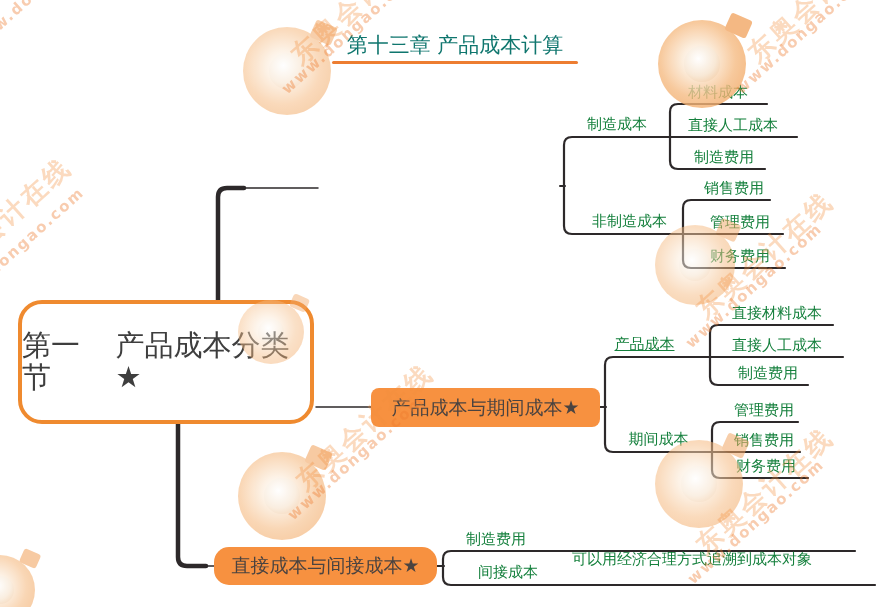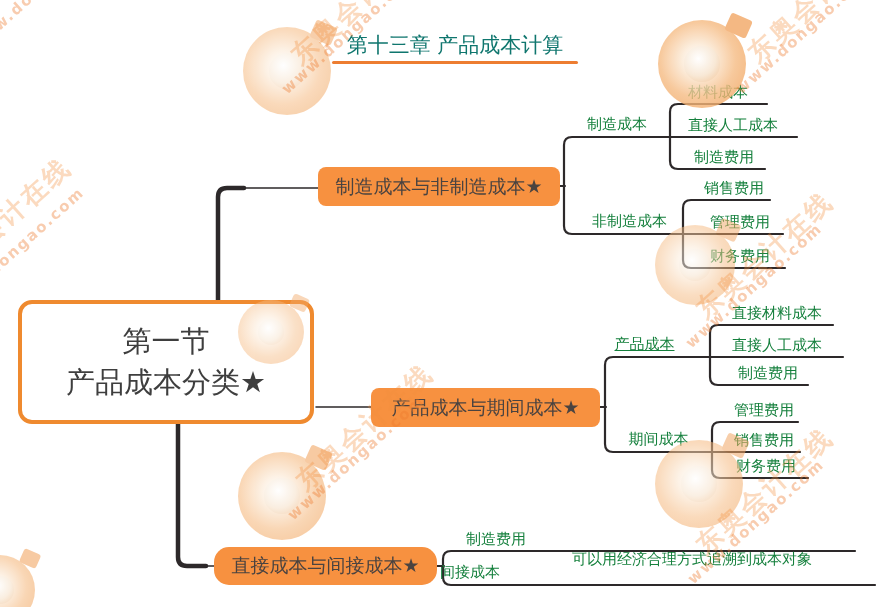"制造成本与非制造成本★" div.bnode { html: <div> <span>制造成本与非制造成本★</span> </div> -> none }
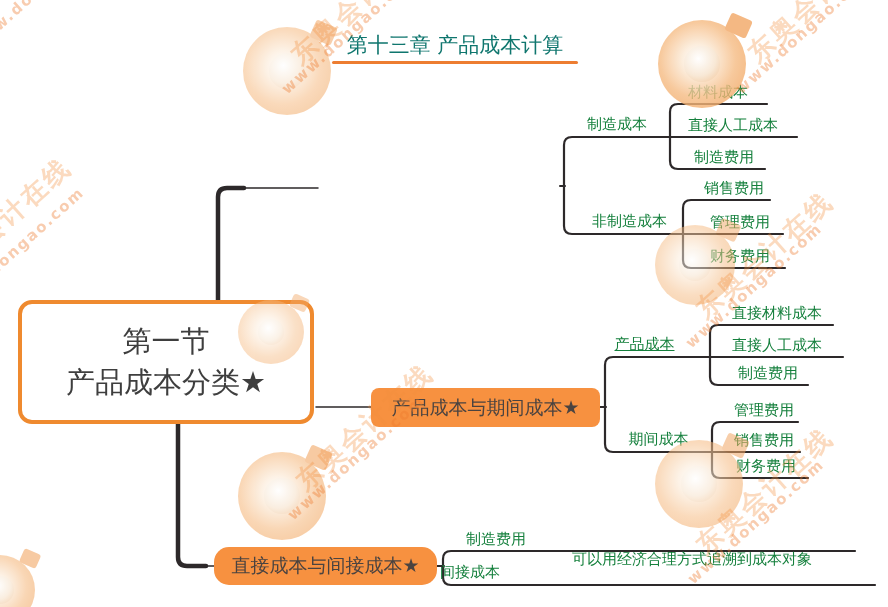"第一节" .root { border-radius: 14px -> 24px; flex-direction: column -> row }
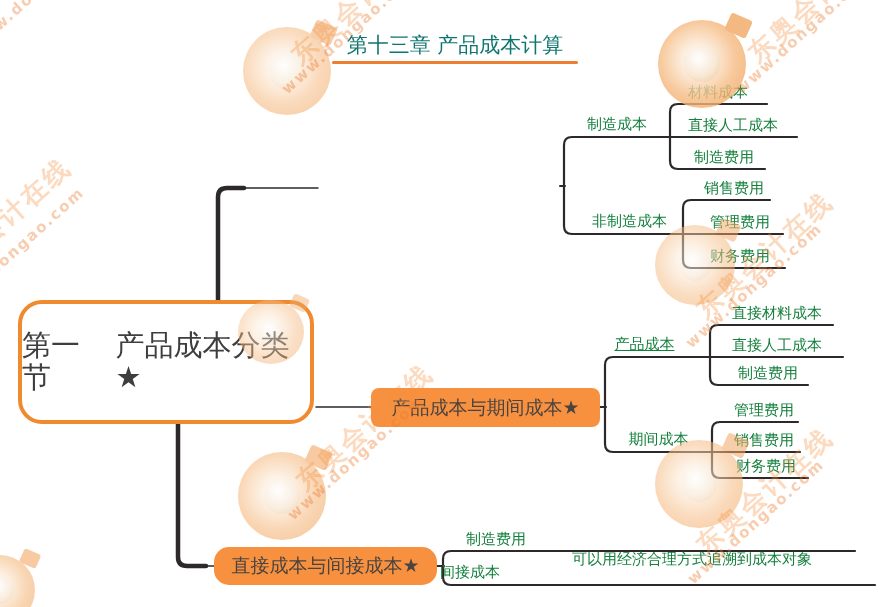"间接成本" div.lbl { left: 440px -> 478px }
